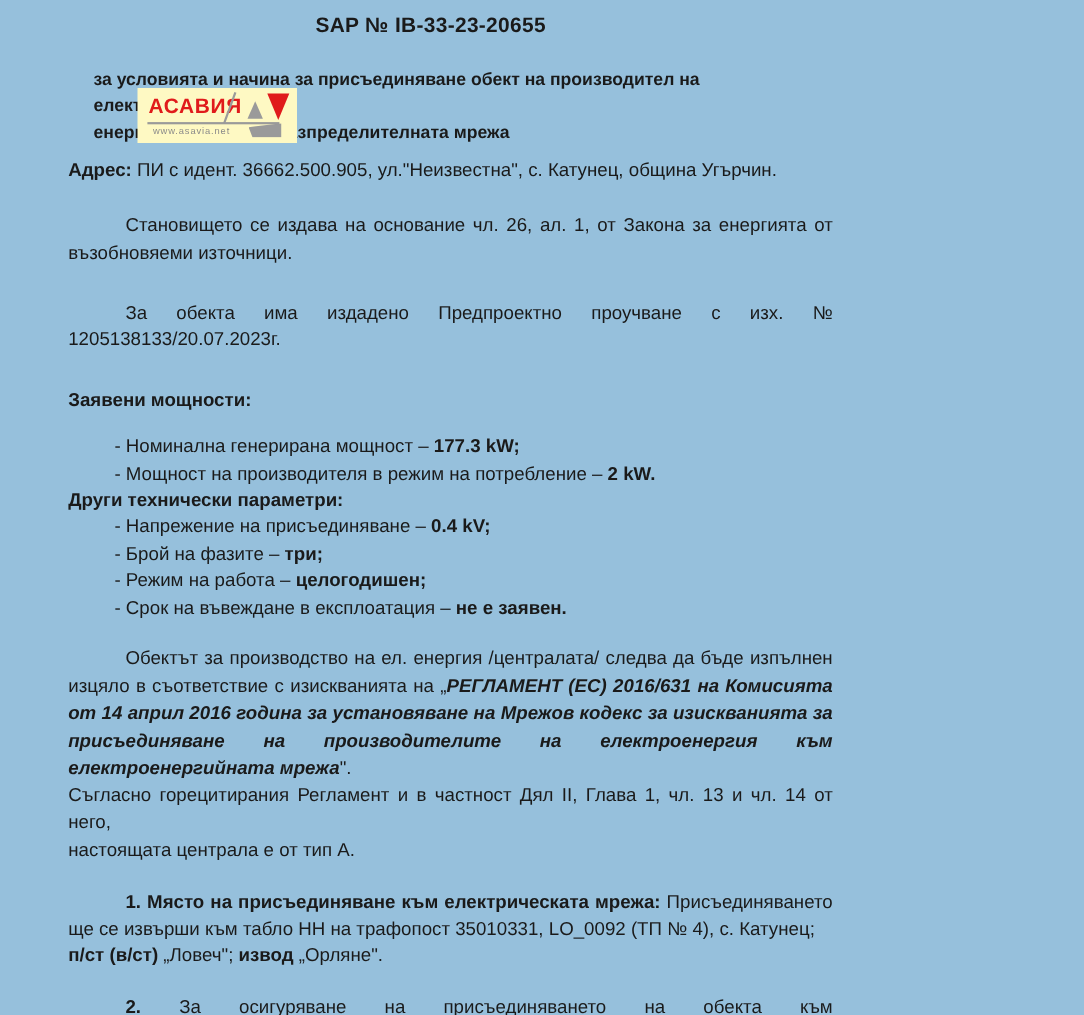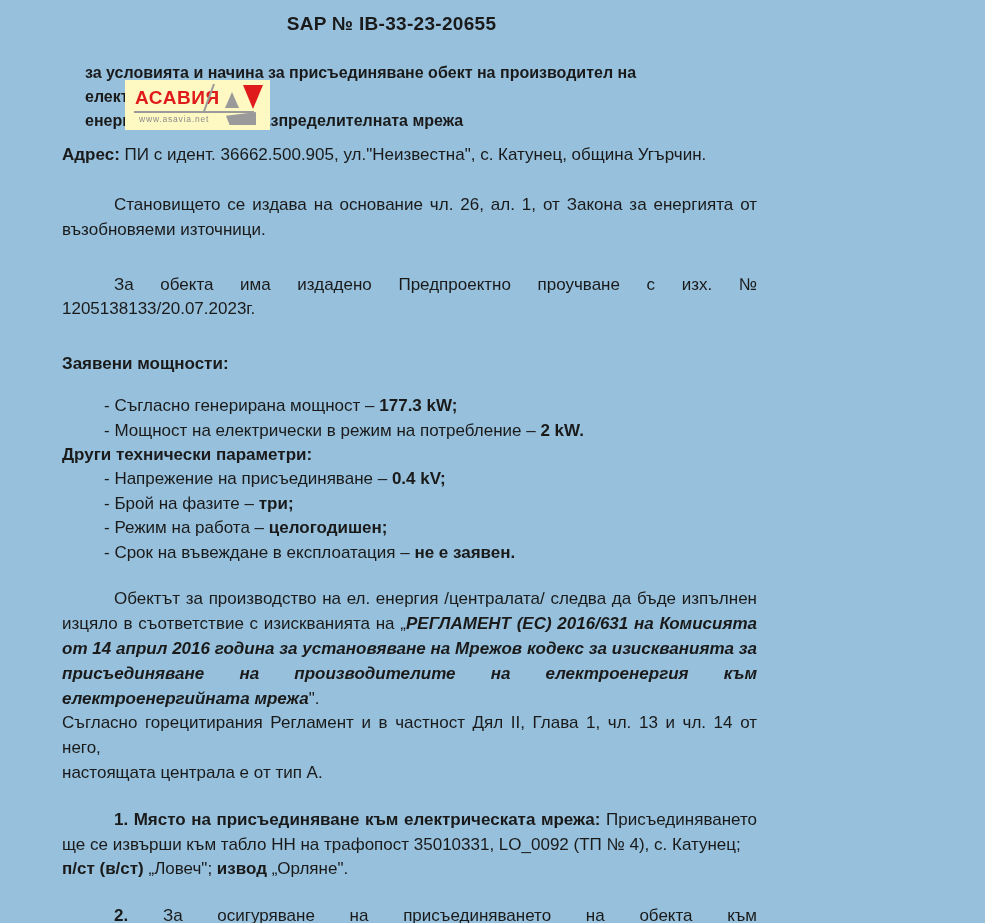"- Съгласно генерирана мощност –" span { text: Съгласно -> Номинална }
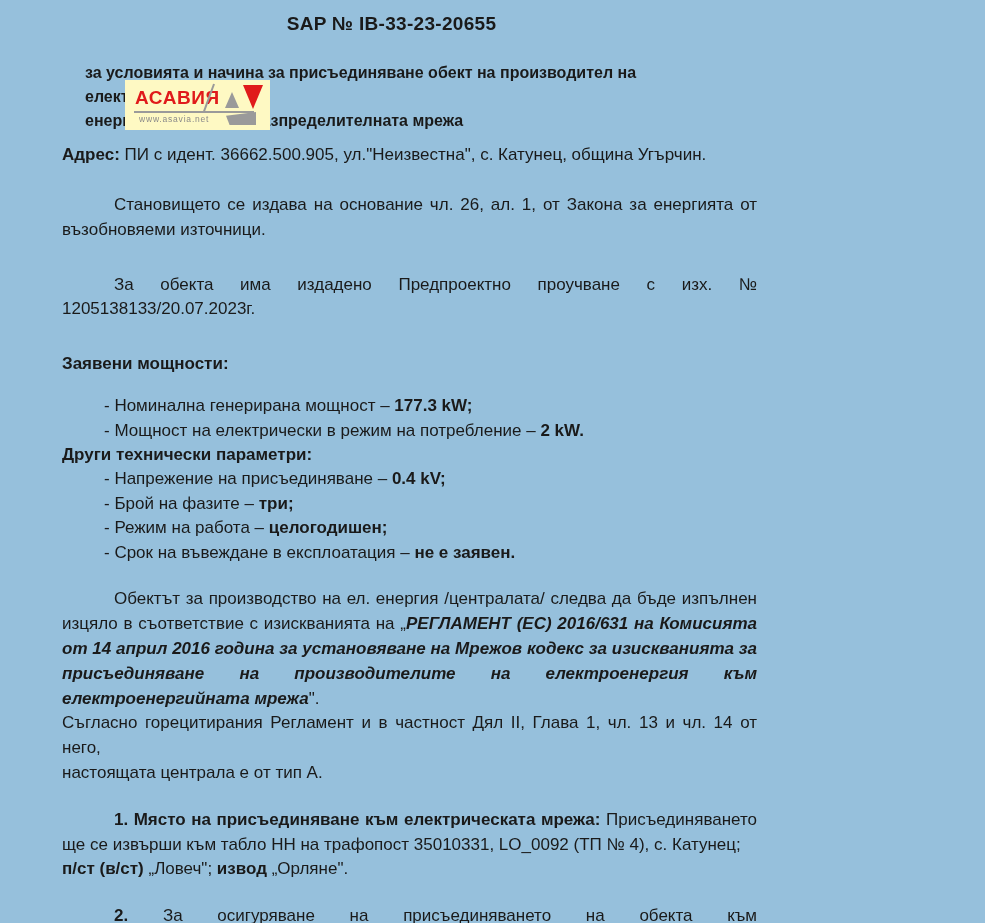"- Мощност на електрически в" span { text: електрически -> производителя }
